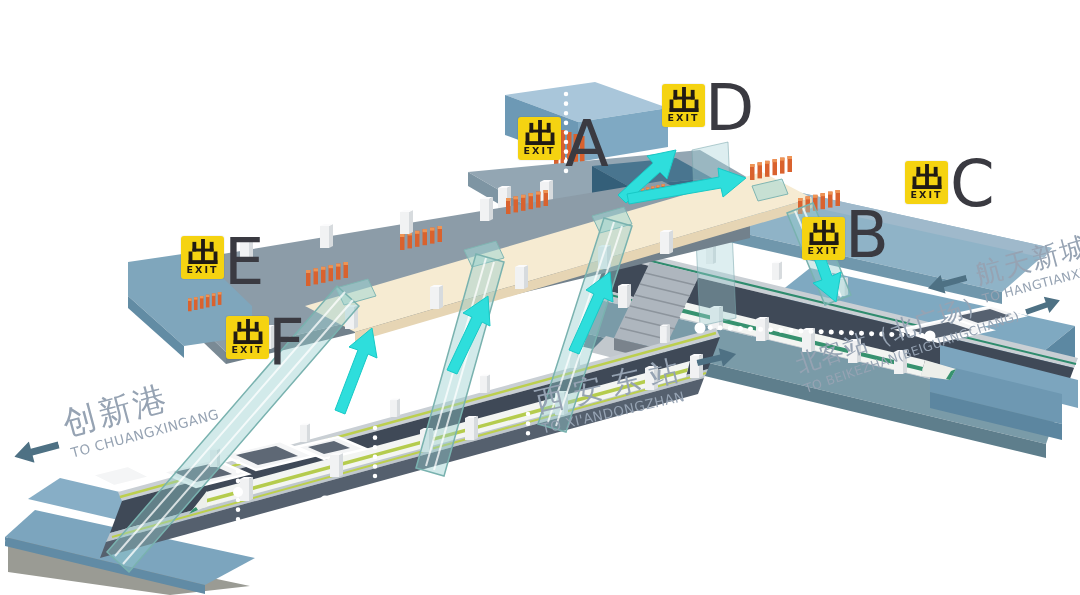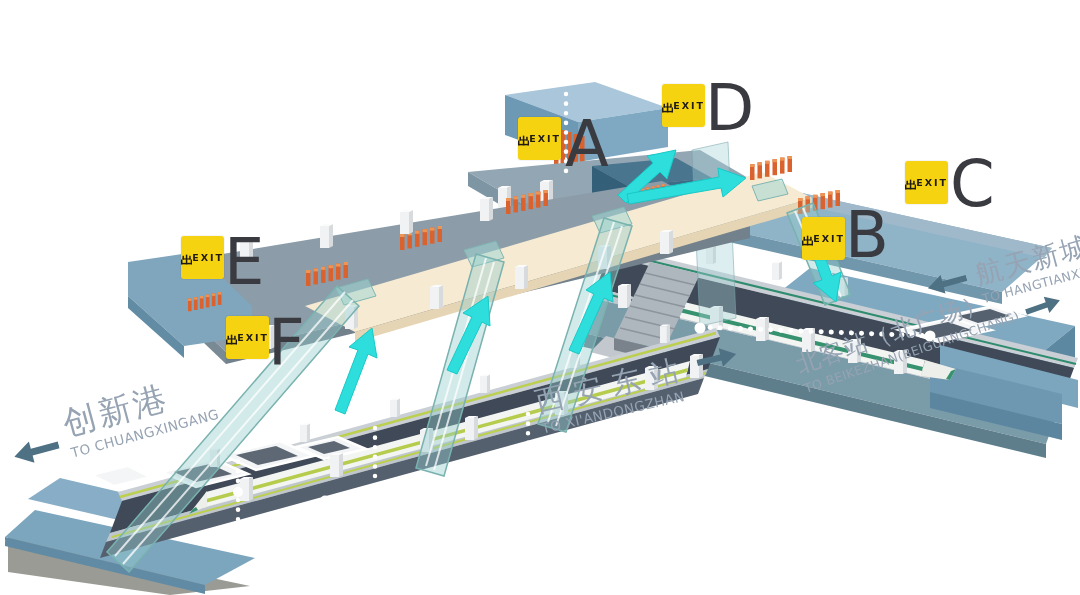"EXIT" .exit-badge { flex-direction: row -> column }
